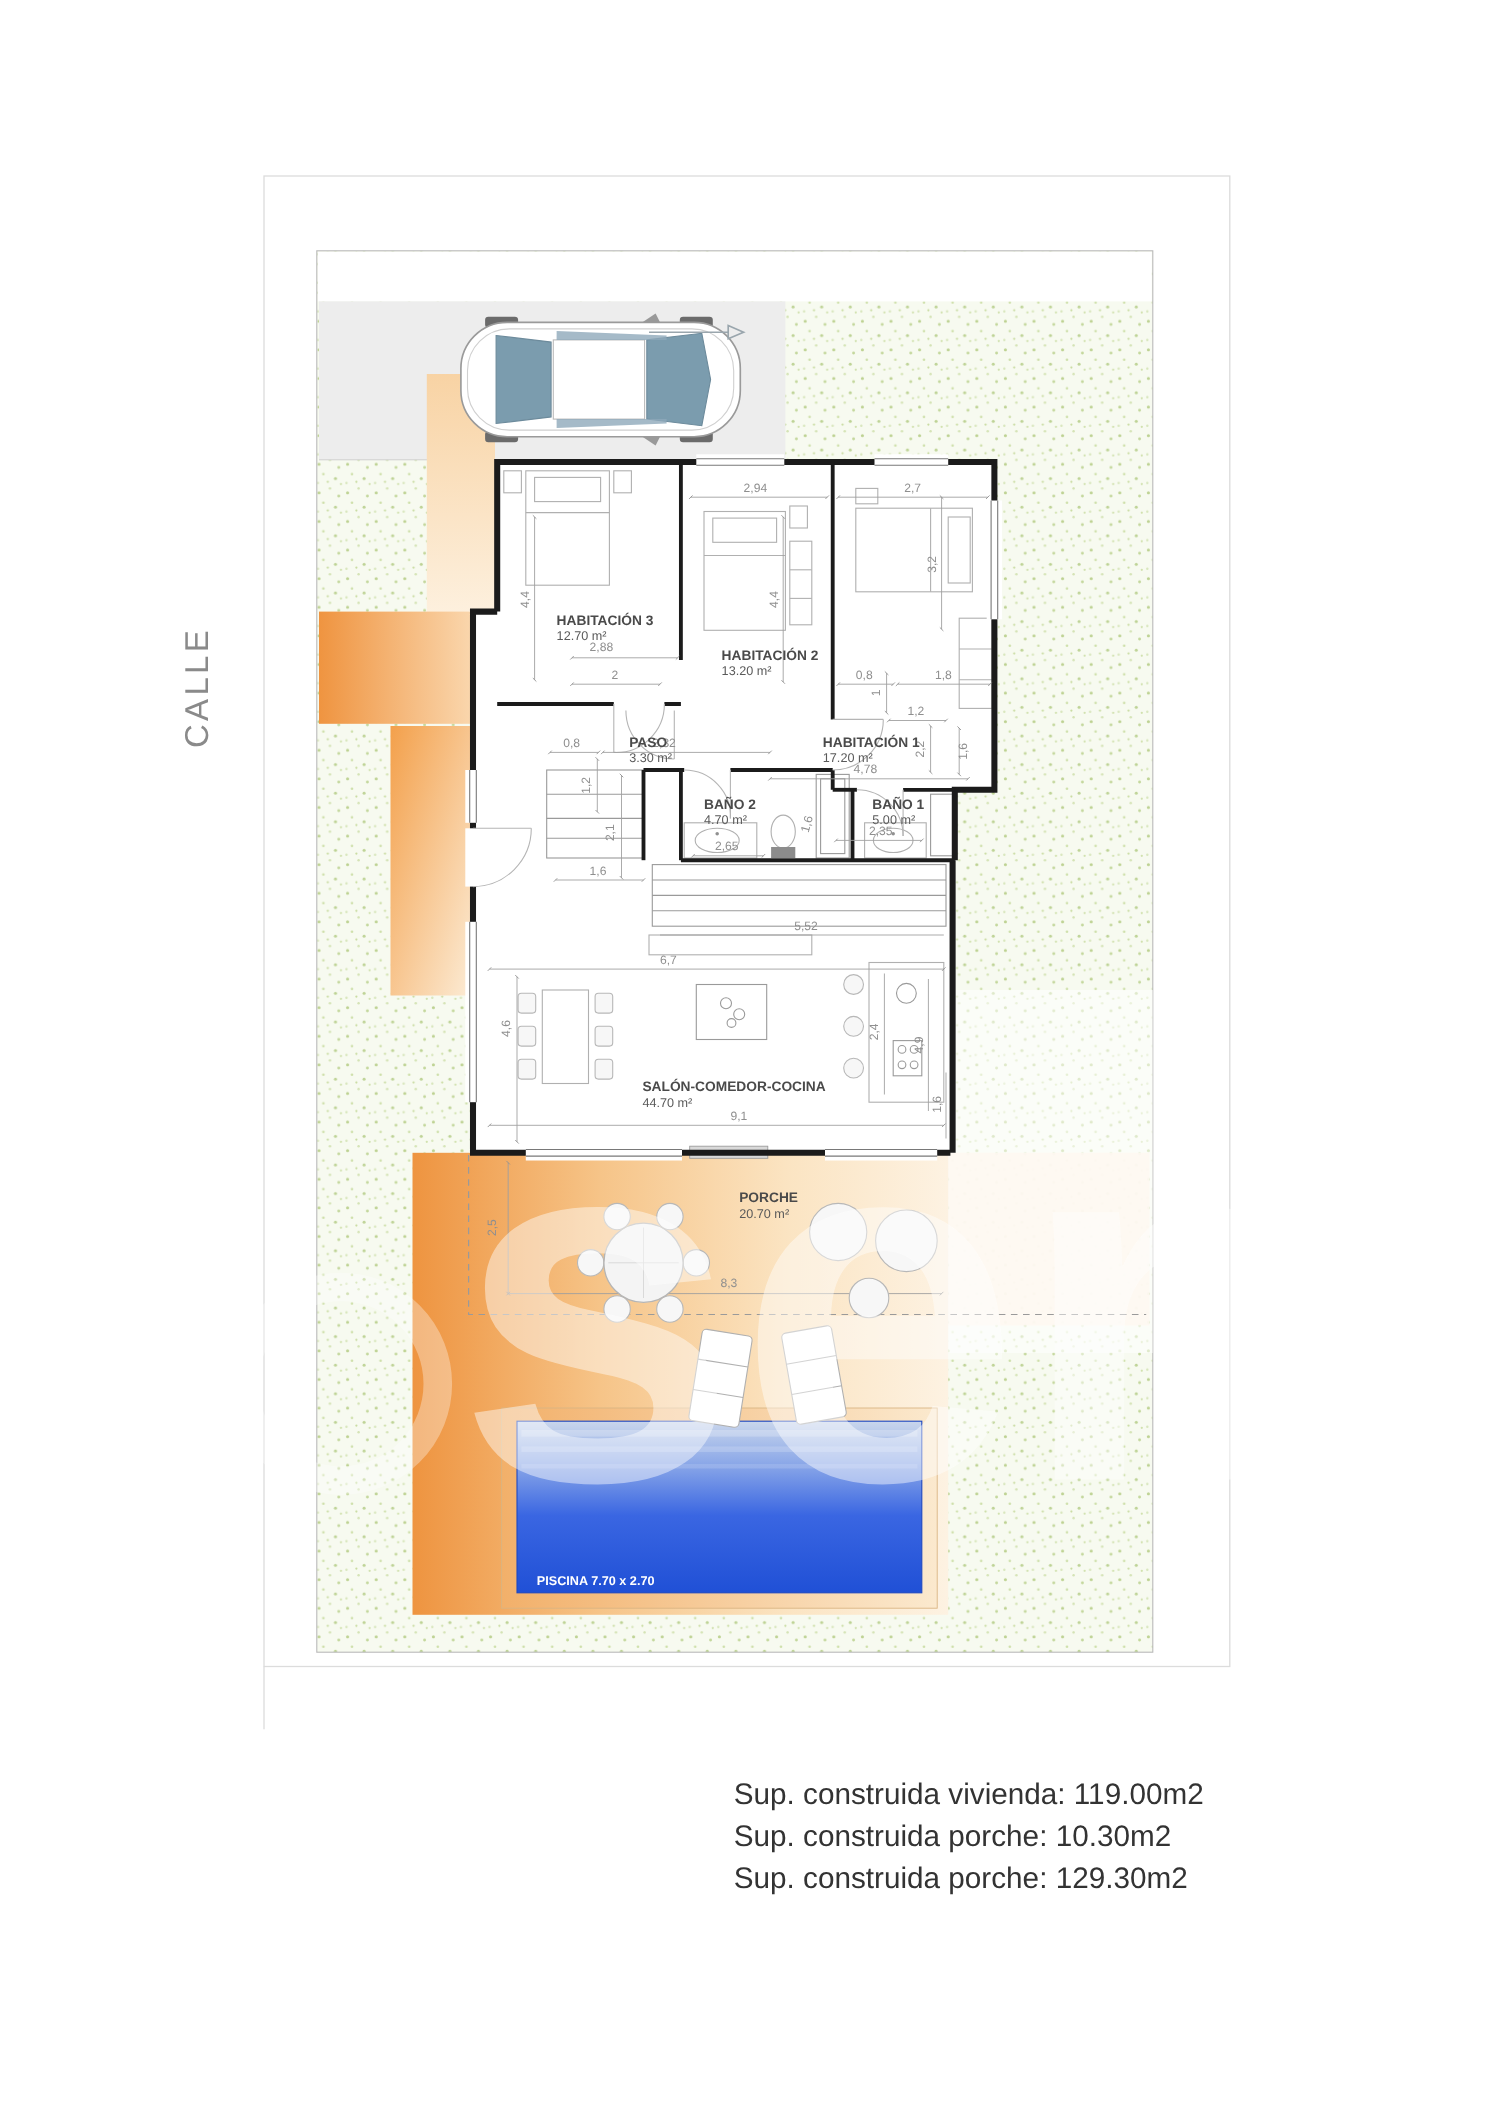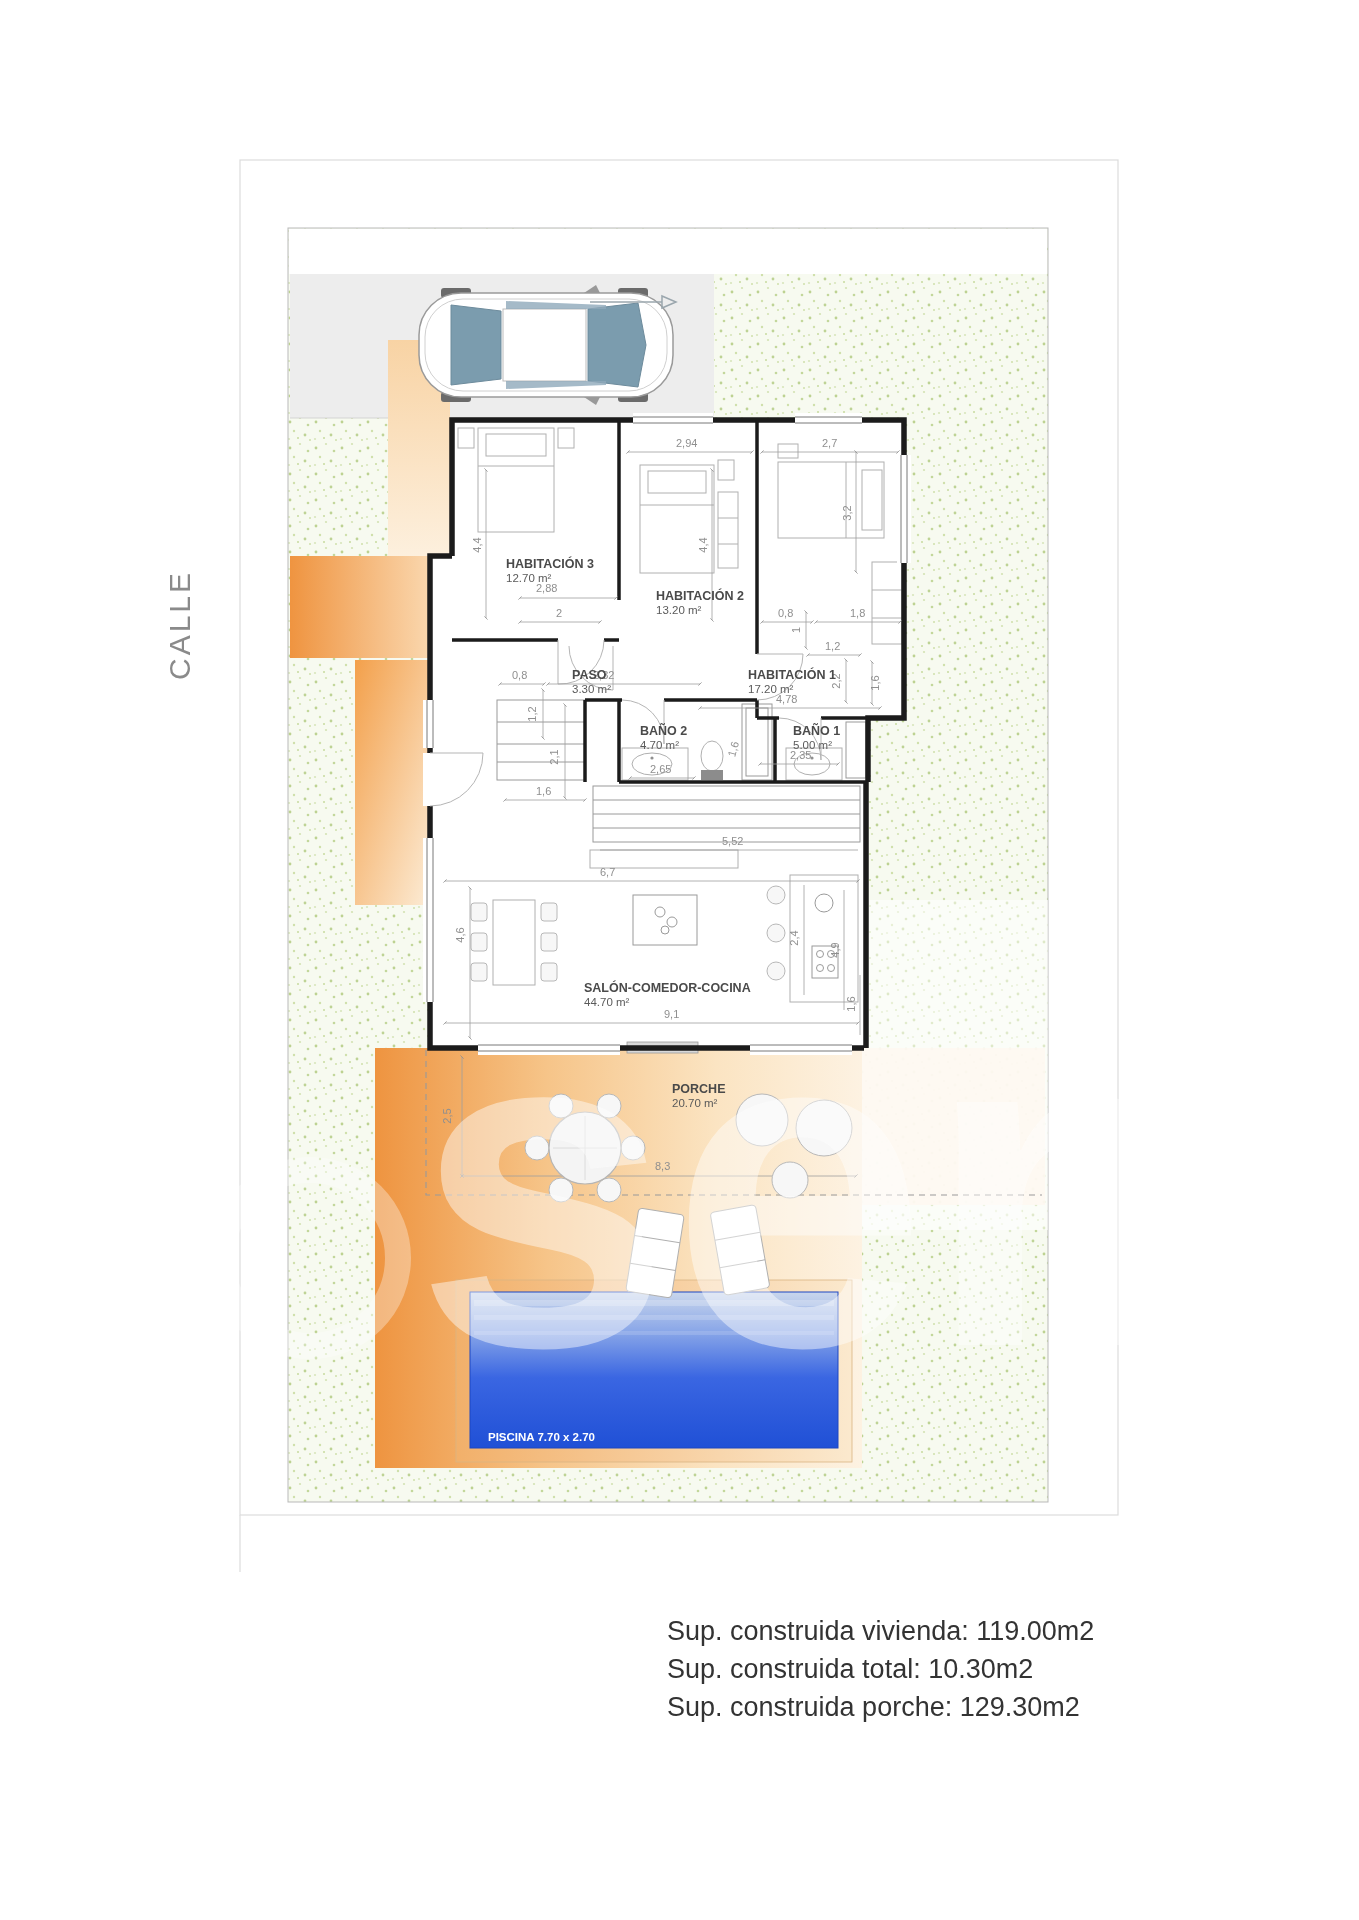"Sup. construida total: 10.30m2" div { text: total -> porche }
